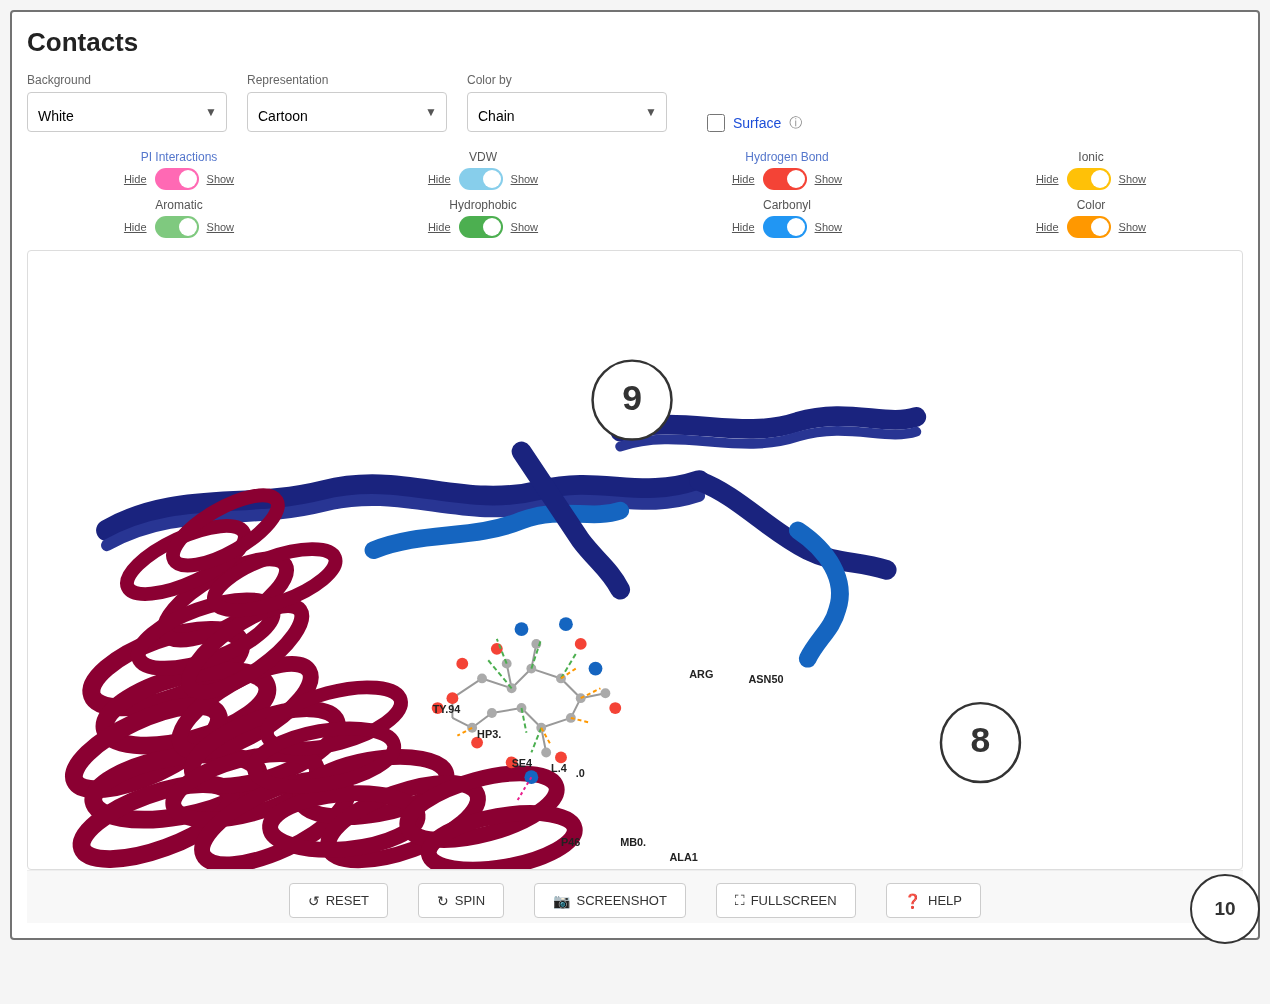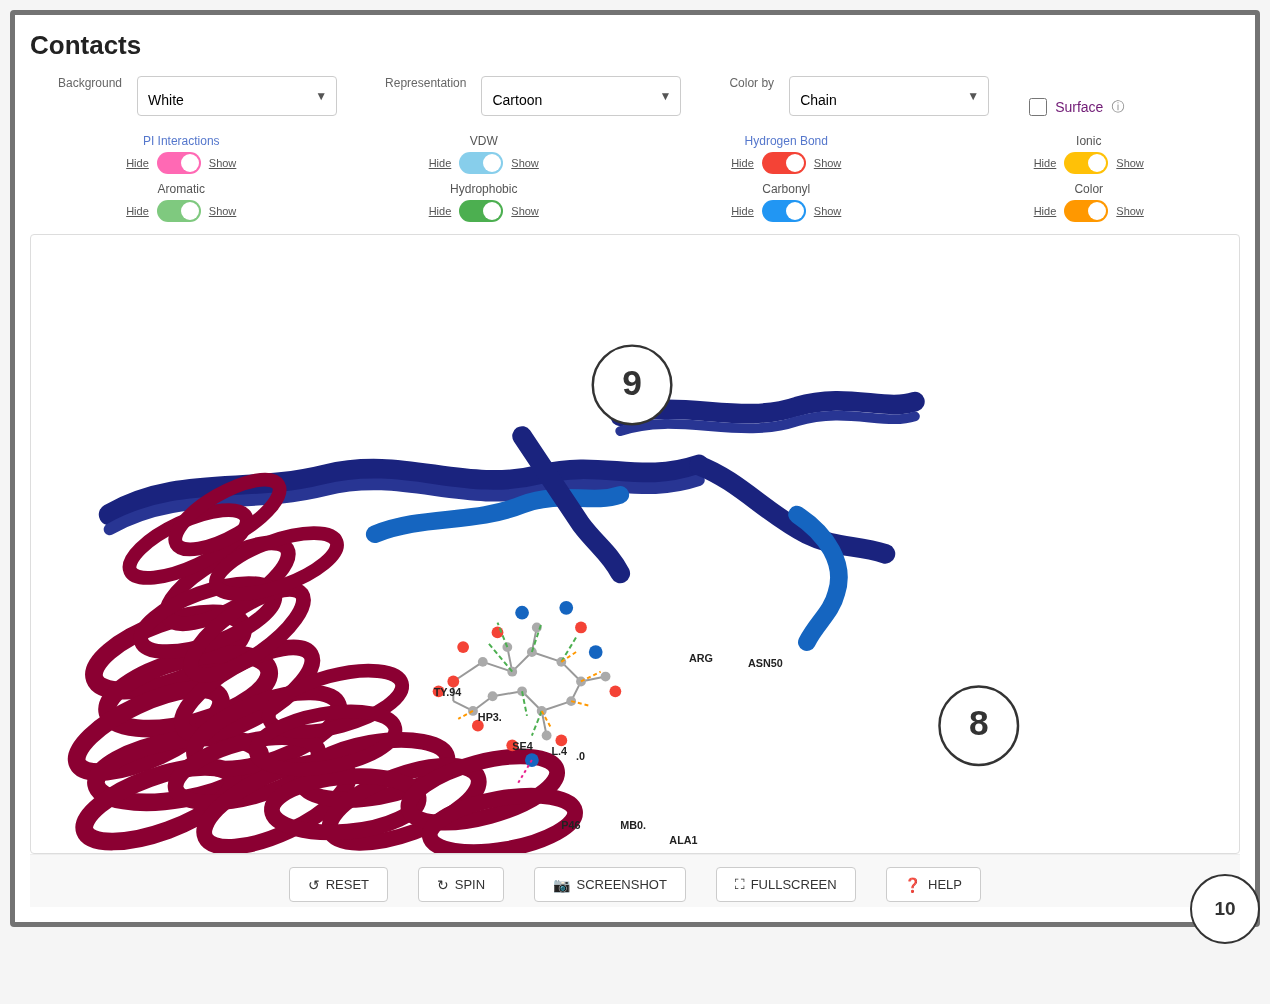"Contacts" .main-container { border: 5px solid #737373 -> 2px solid #737373 }
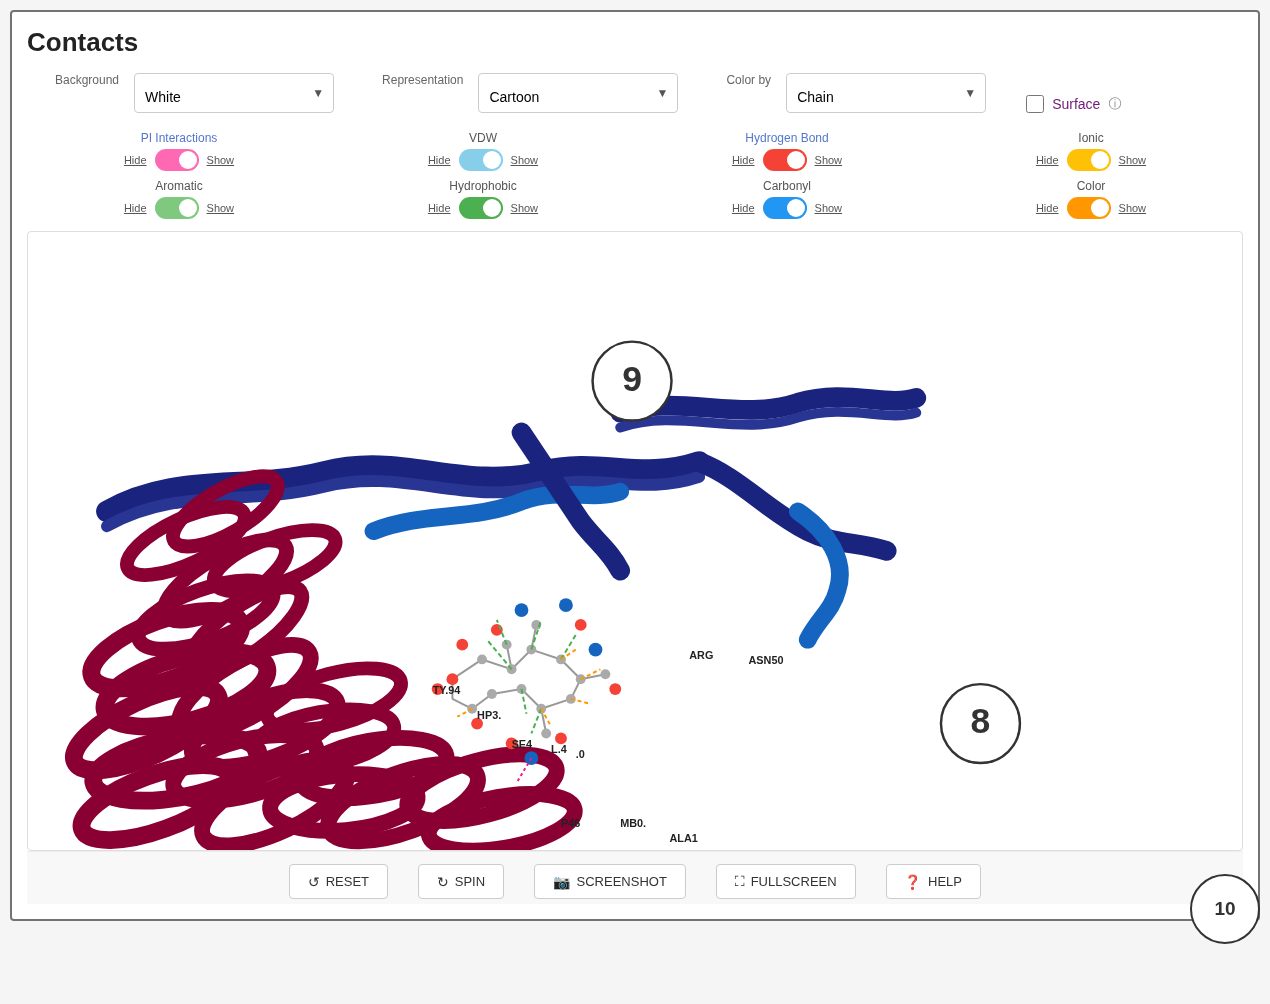"Background" .control-group { flex-direction: row -> column; gap: 15px -> 5px; margin-left: 28px -> none }
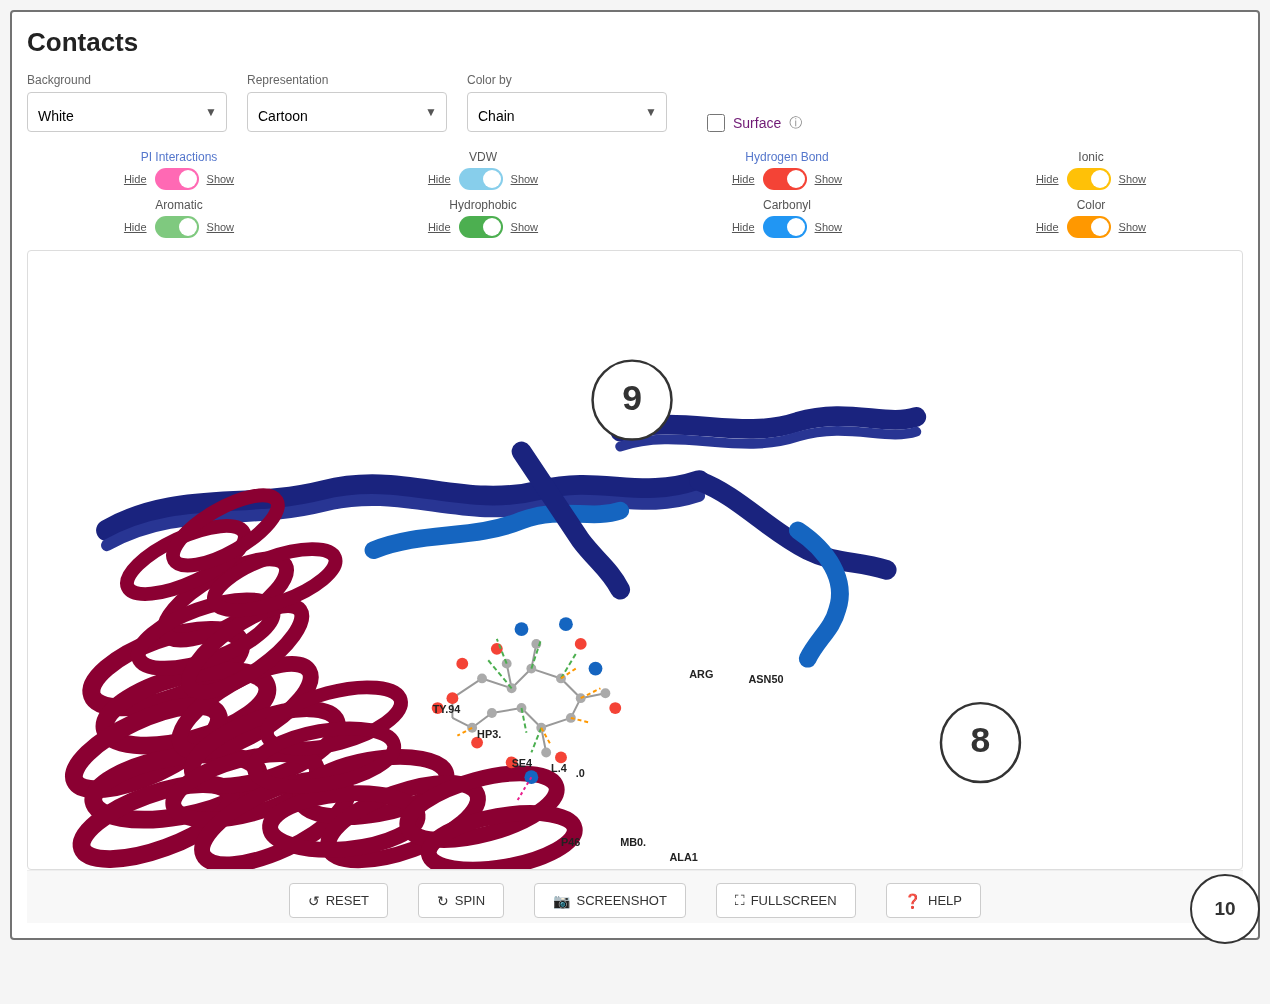"Surface" .surface-label { color: #701a75 -> #1d4ed8 }
